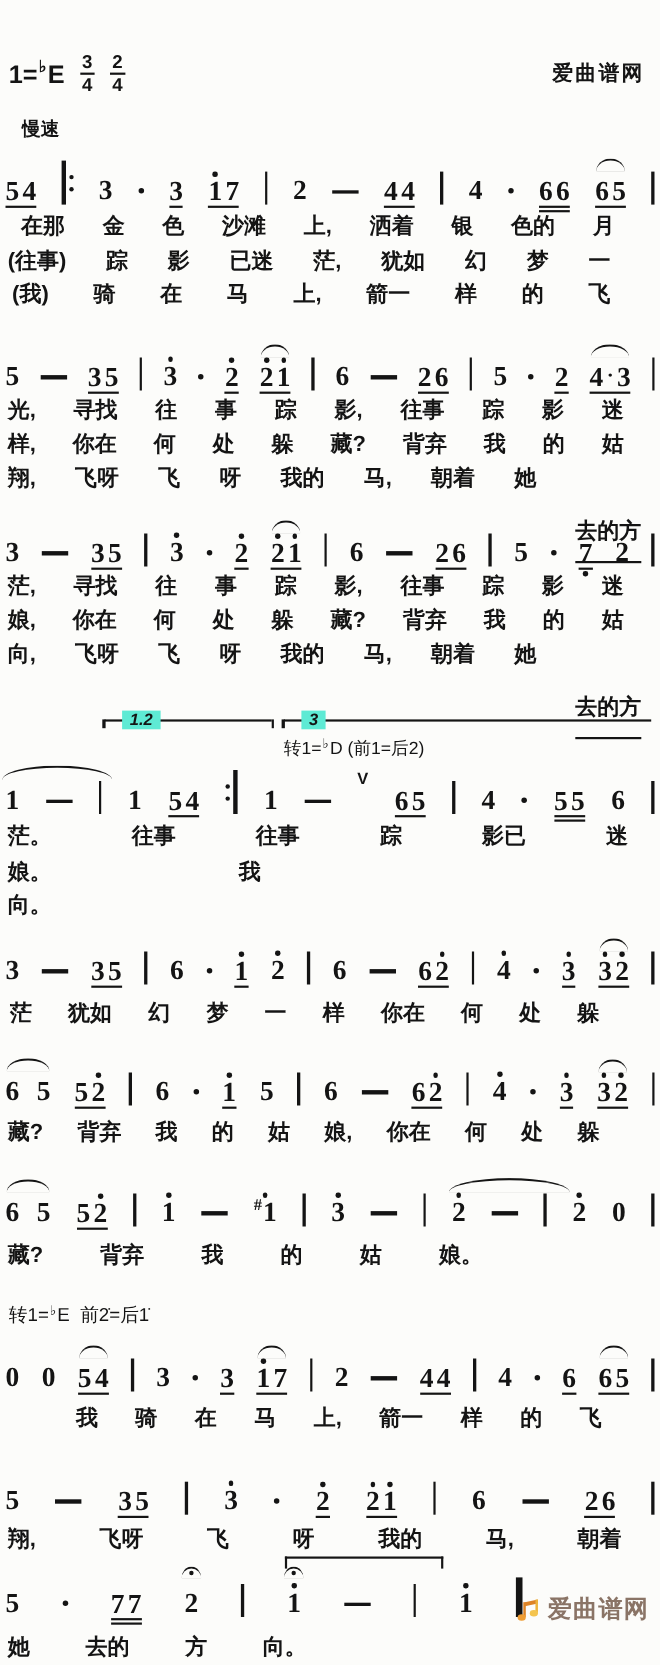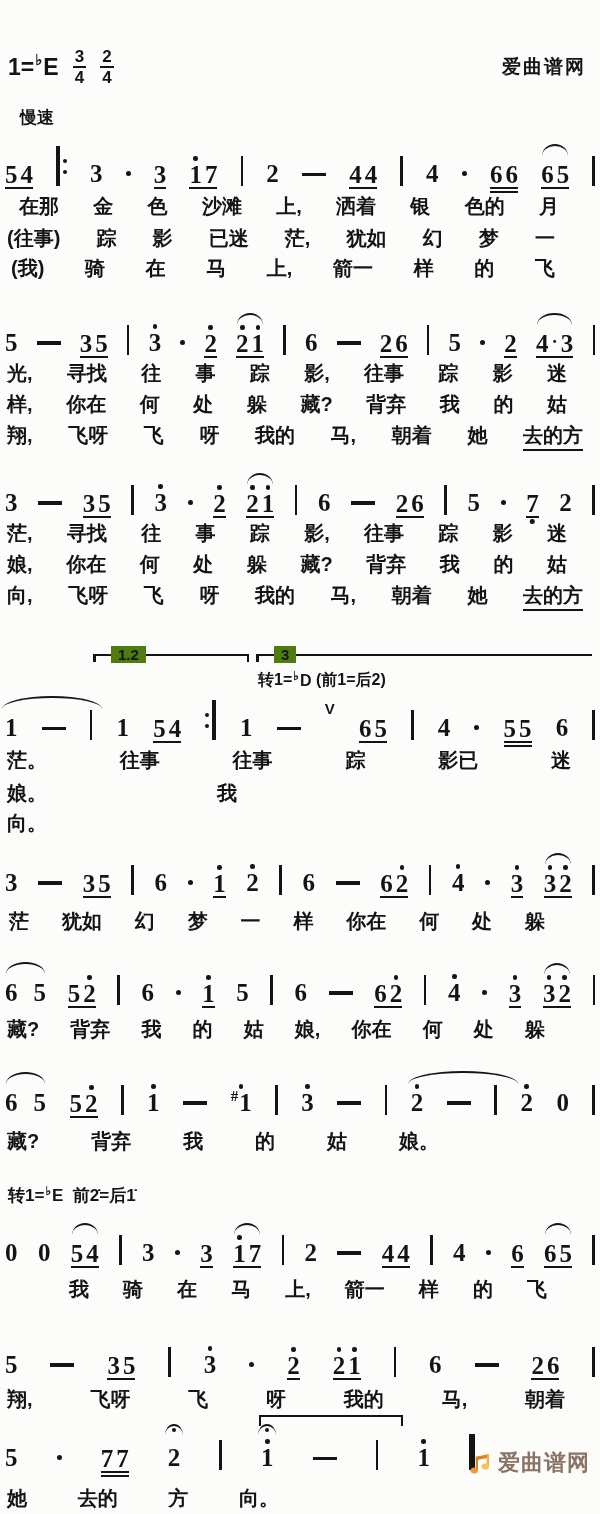"去的方" .syl.ul { margin-top: none -> 48px; padding-bottom: 3px -> 16px }
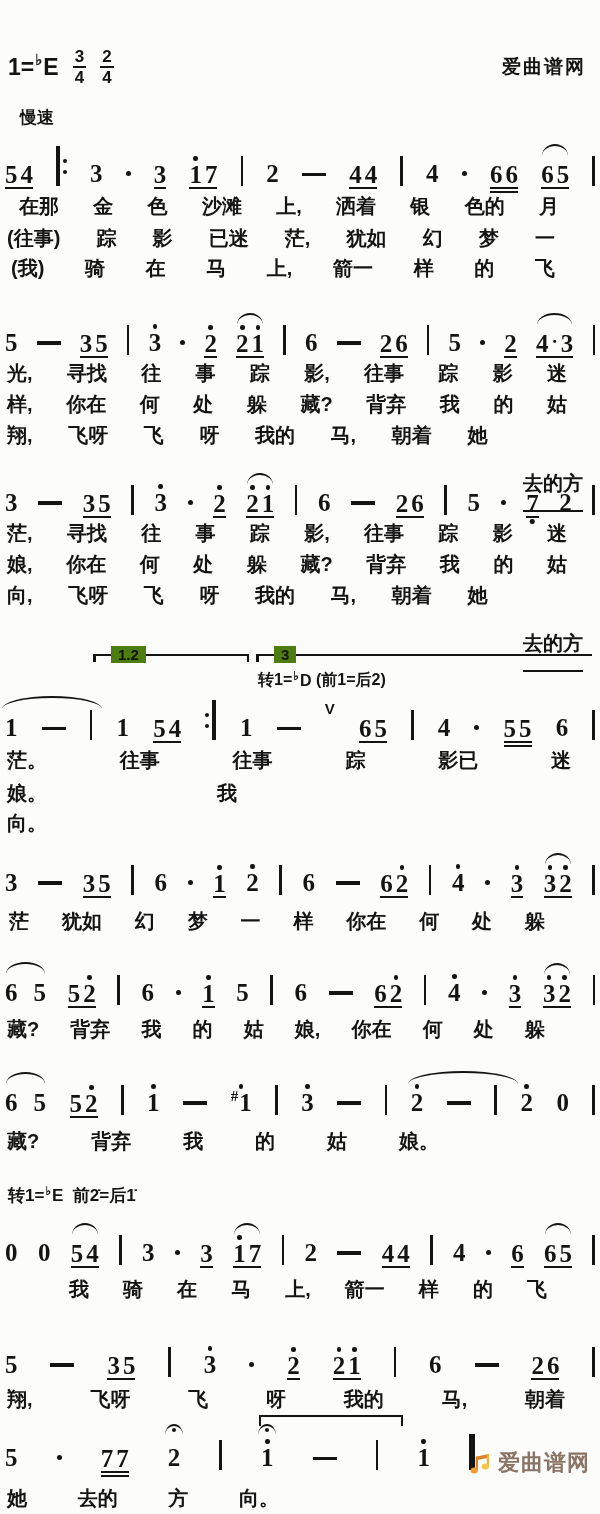"1.2" .vlabel { background: #4d7c0f -> #5eead4; font-style: none -> italic }
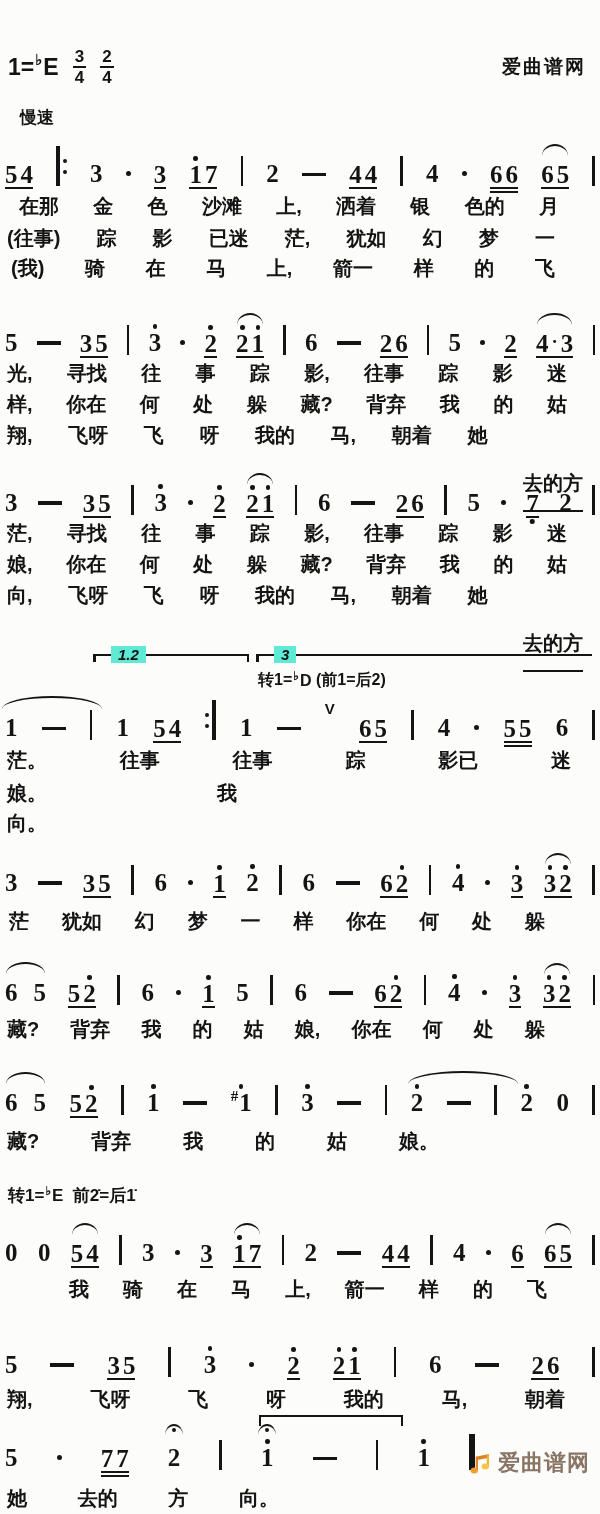"转1=" .mod { font-weight: bold -> normal }
